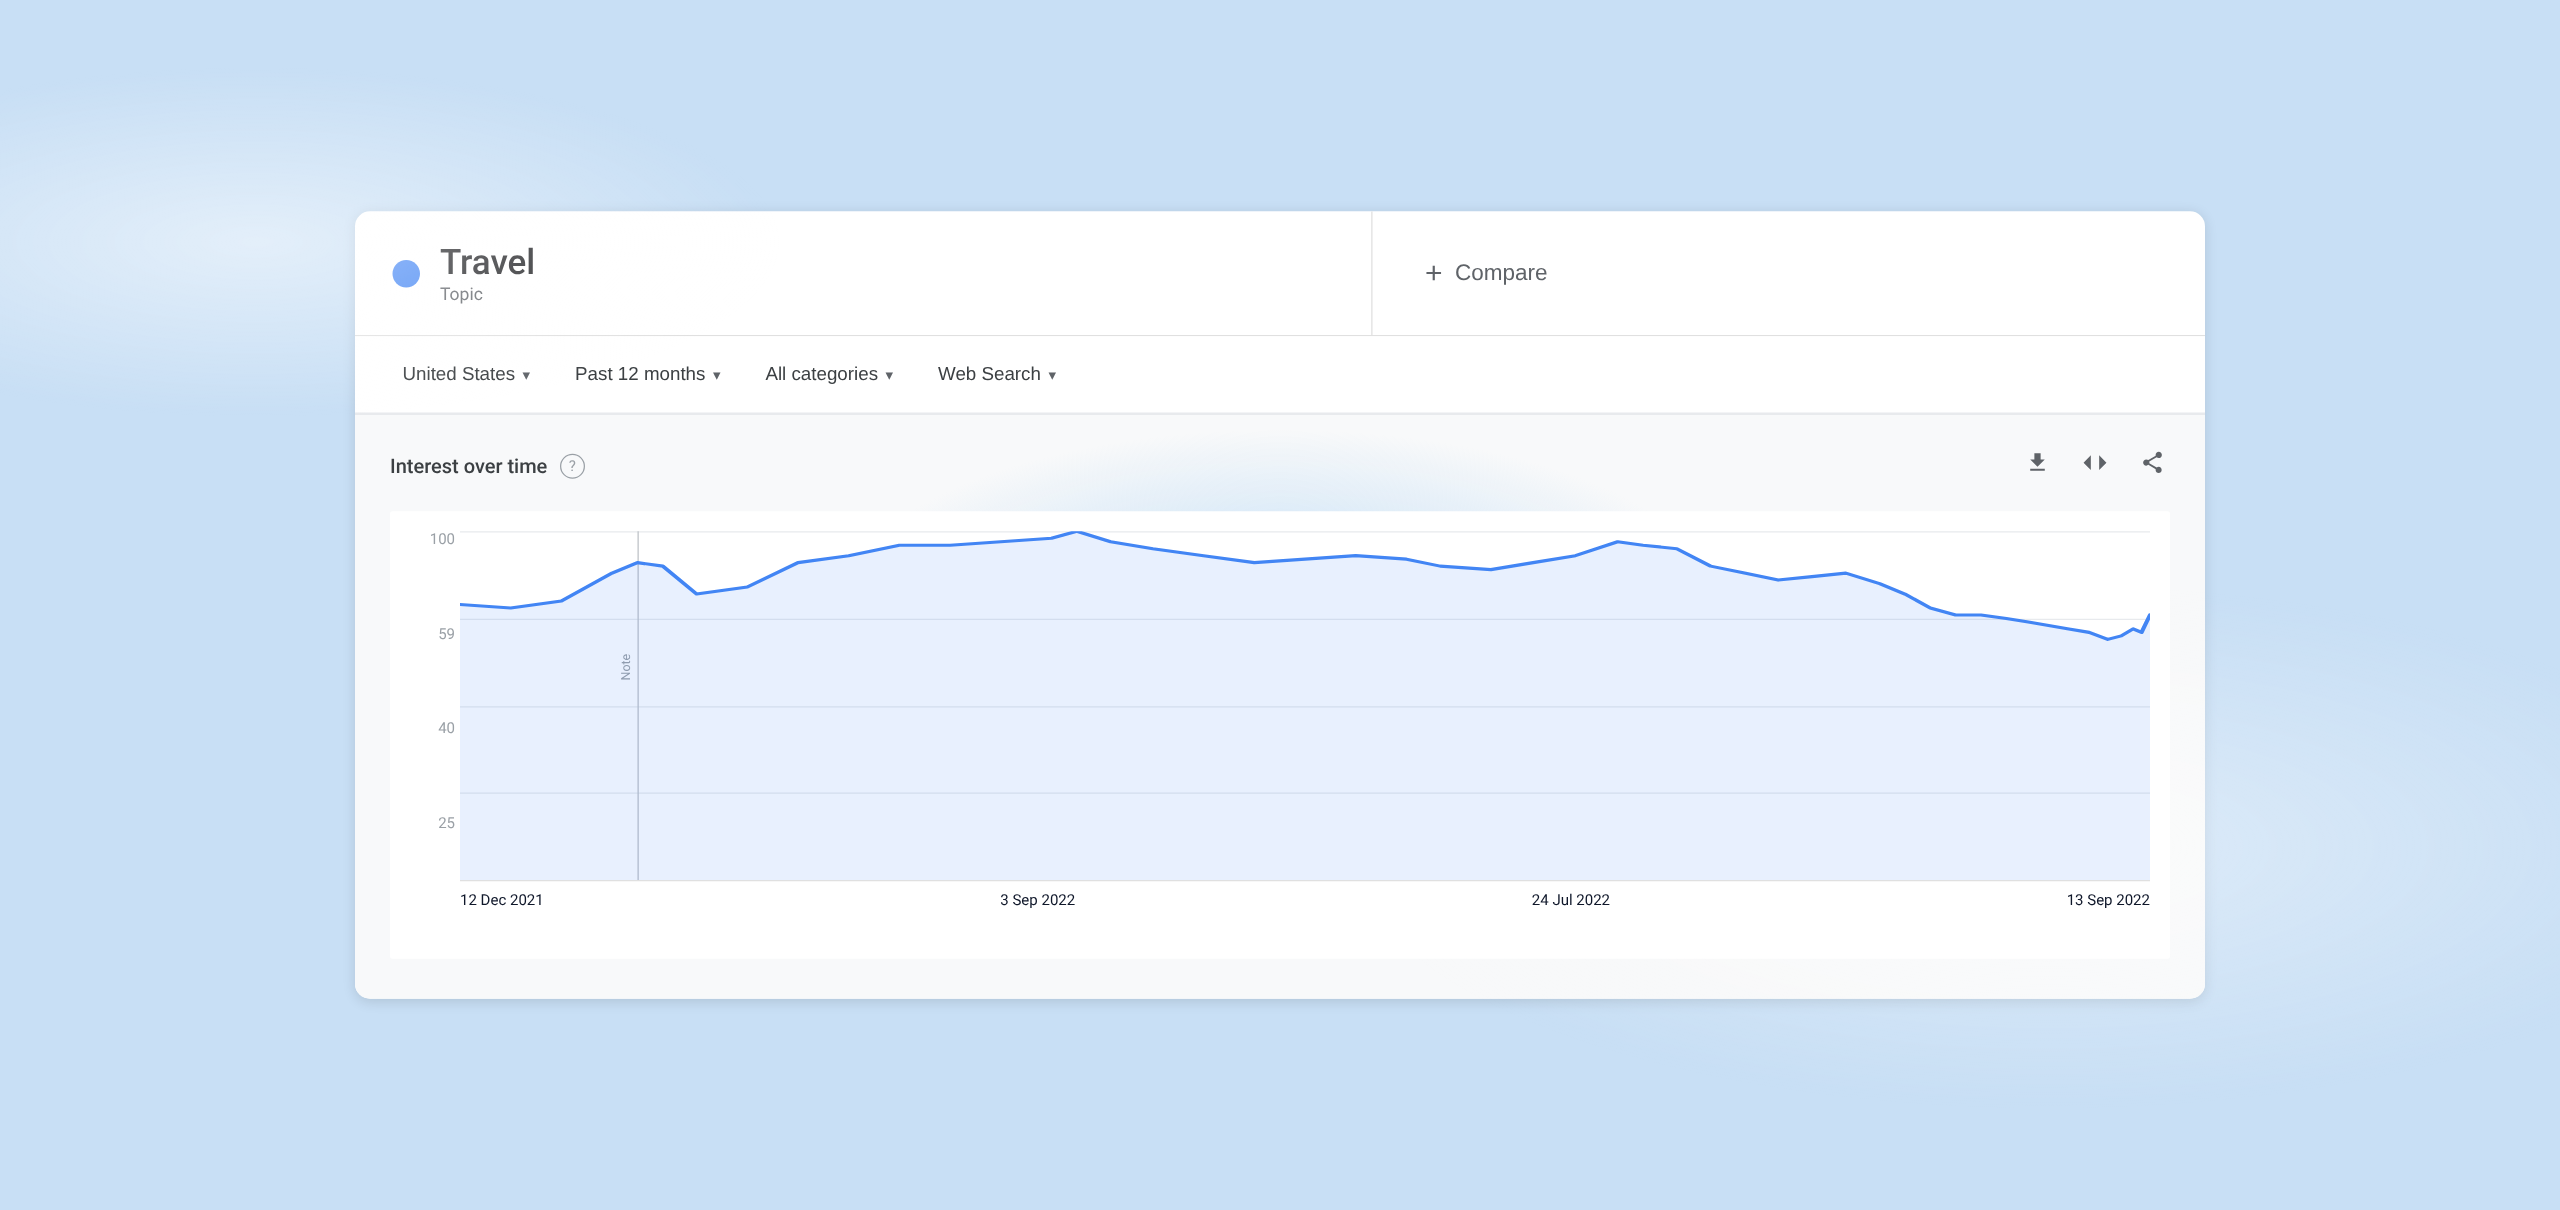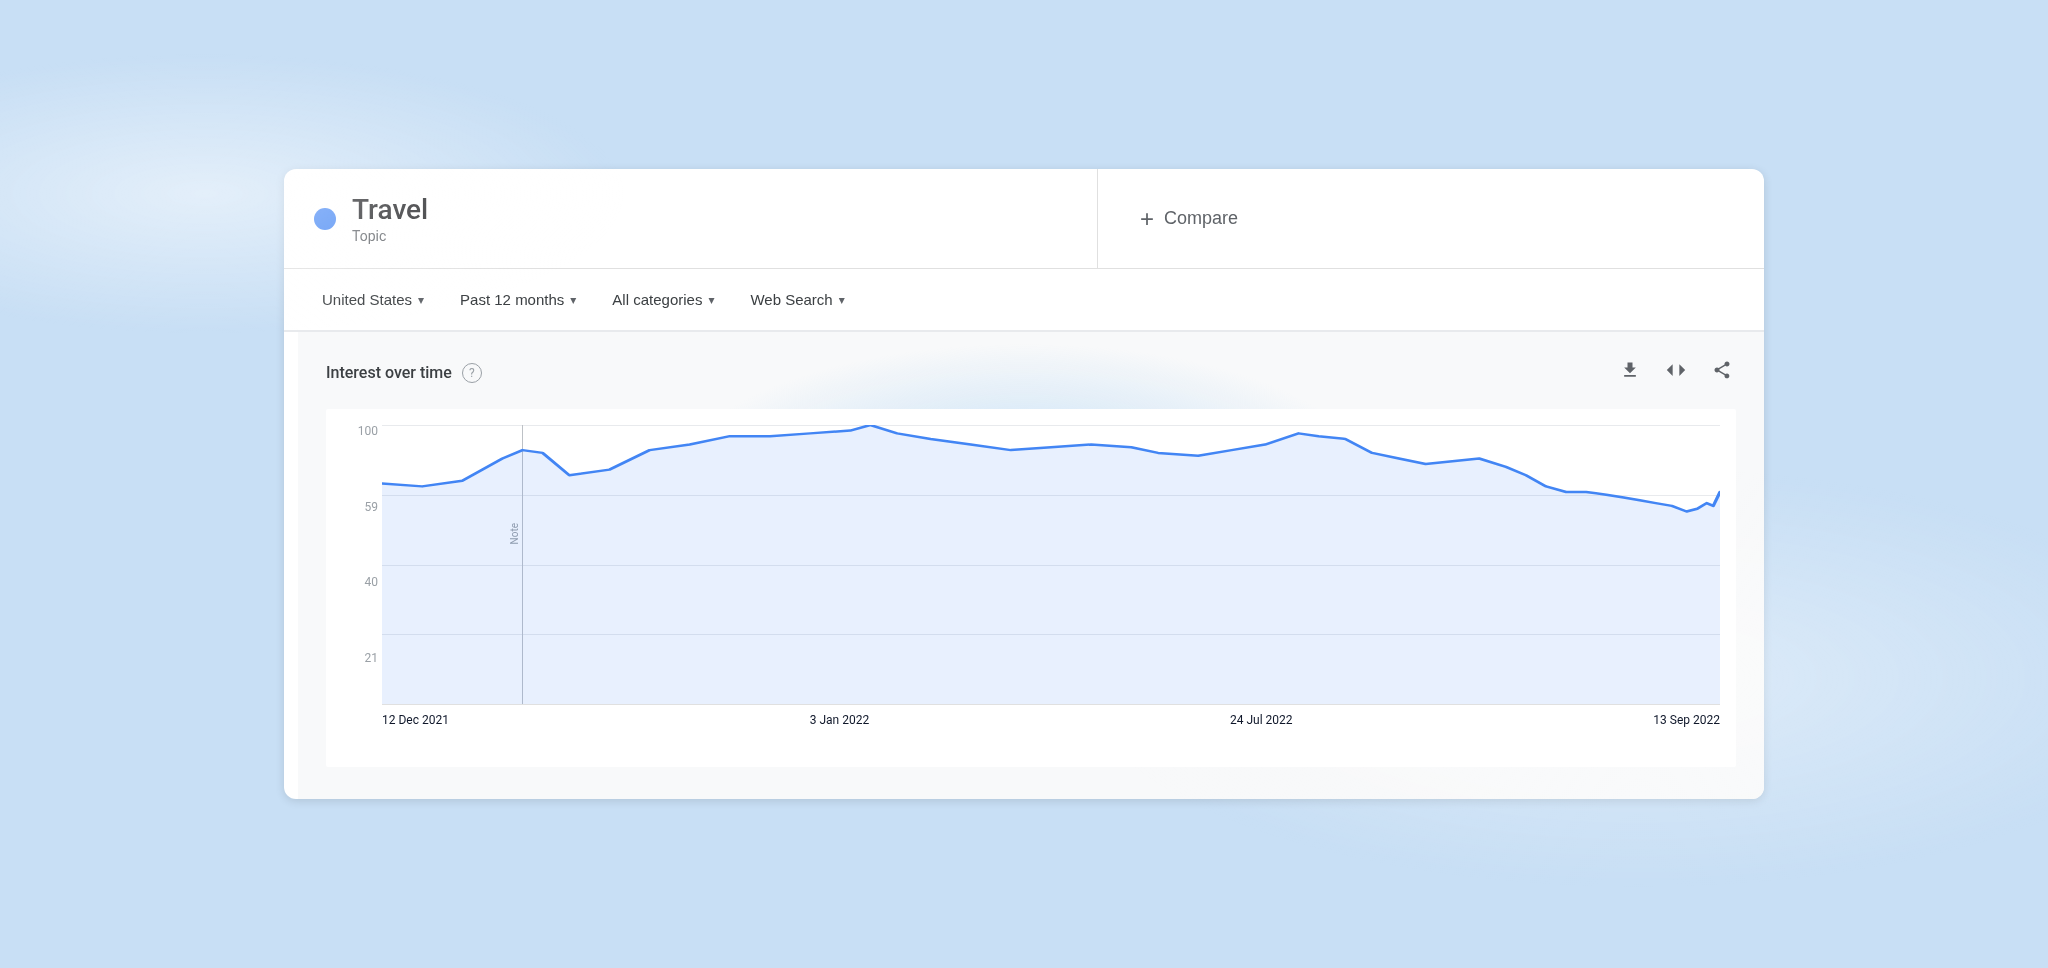"100" .chart-section { margin-left: 14px -> none }
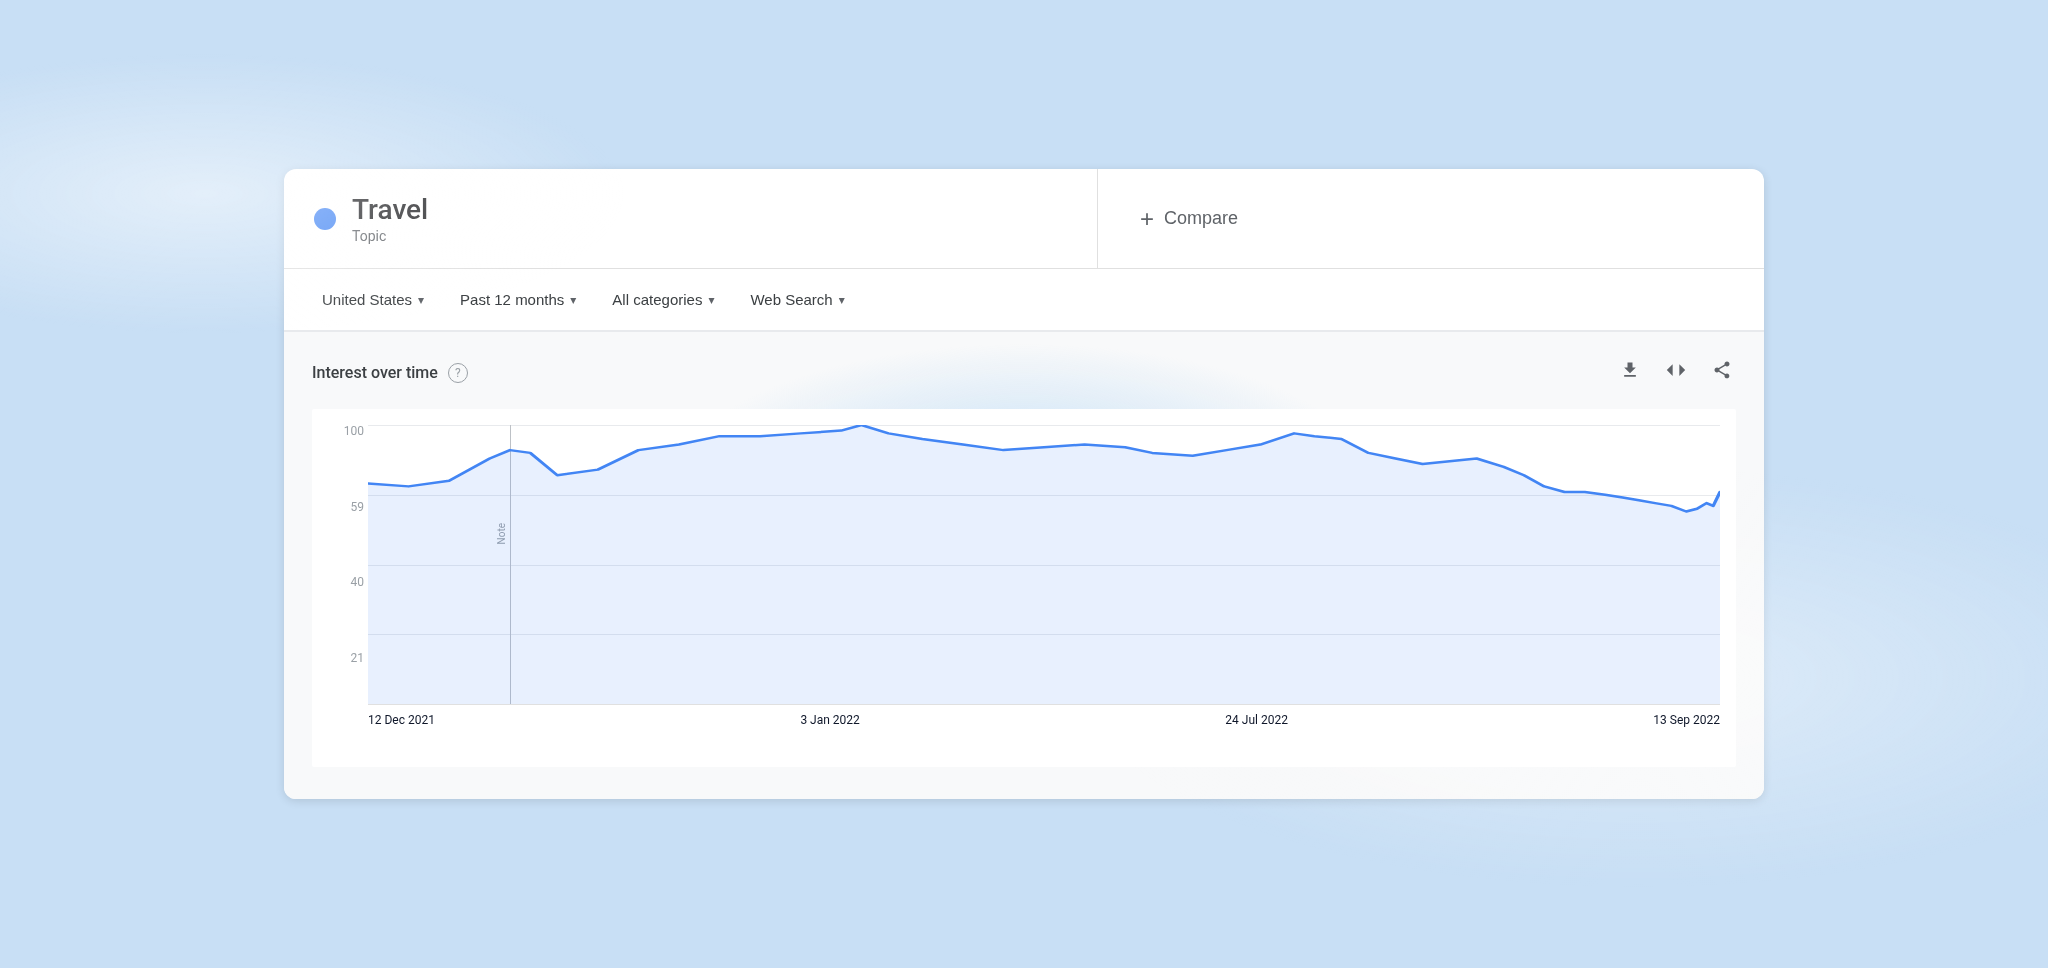"21" span.y-label { text: 21 -> 25 }
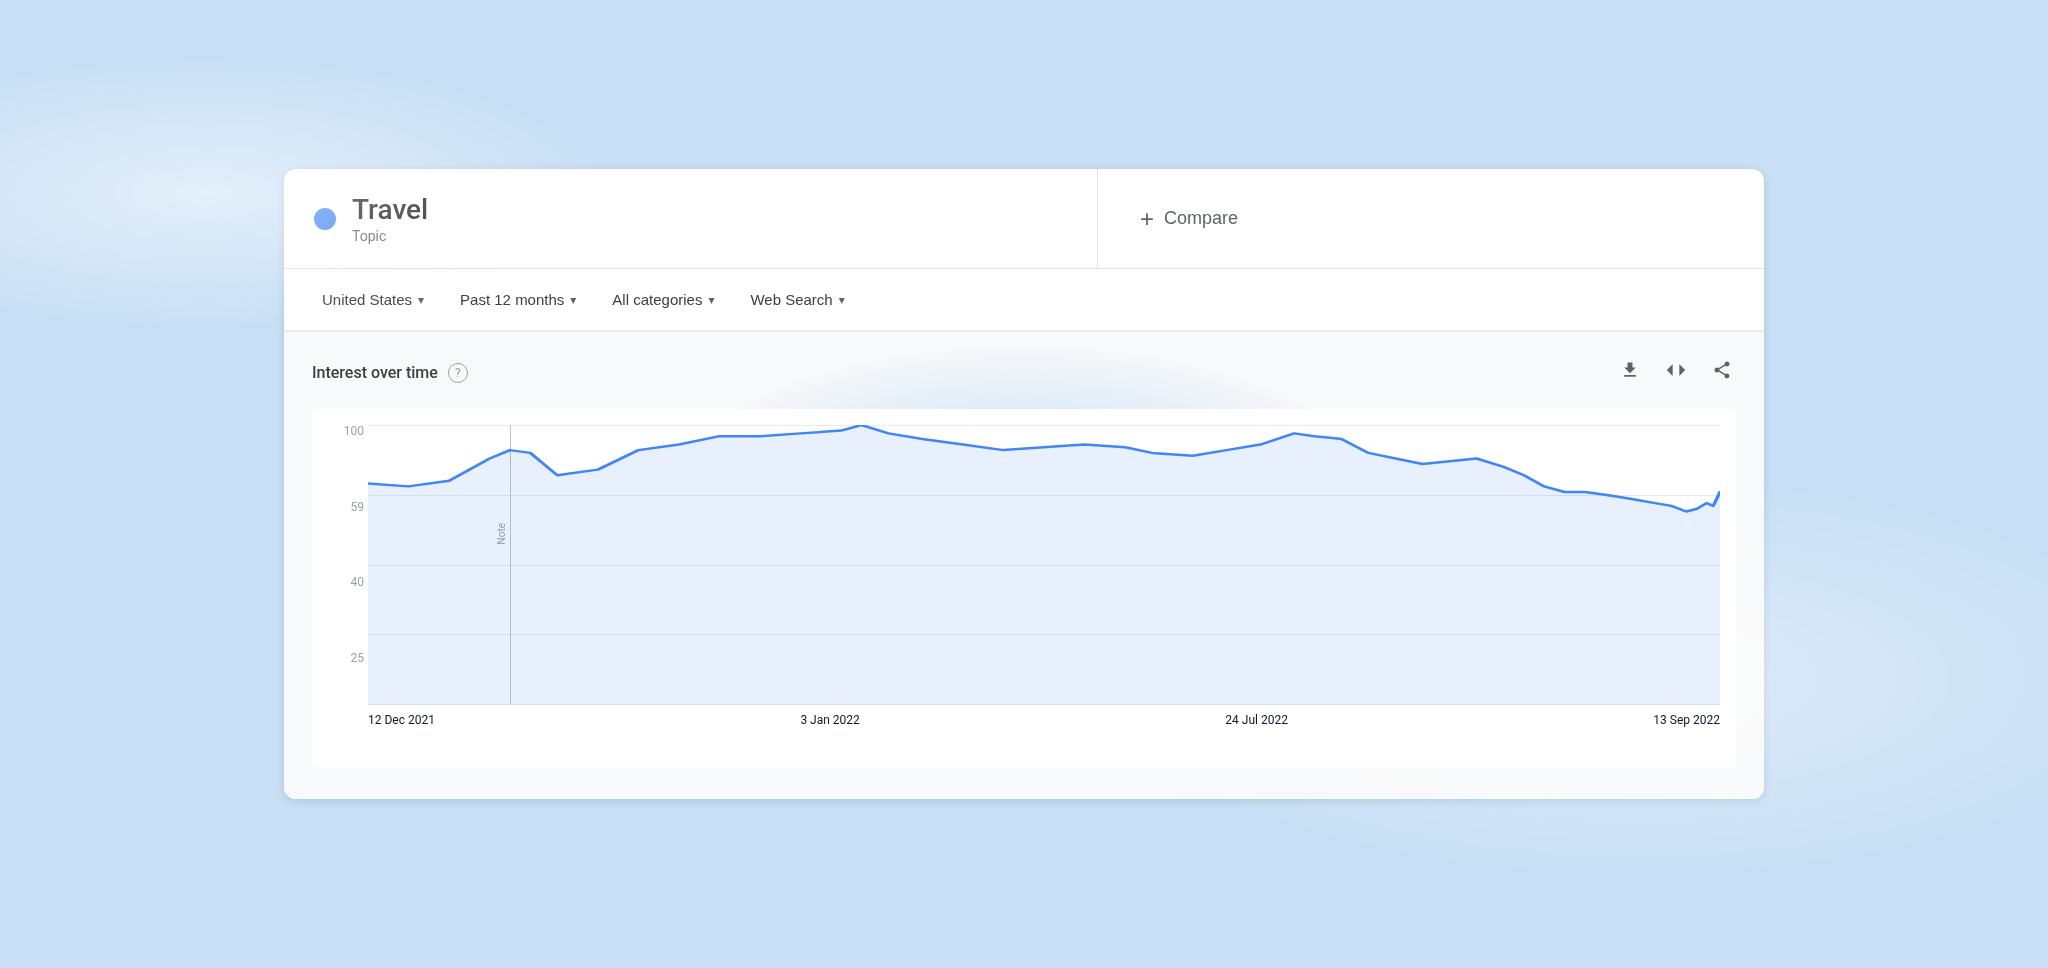"3 Jan 2022" span.x-label { text: Jan -> Sep }
